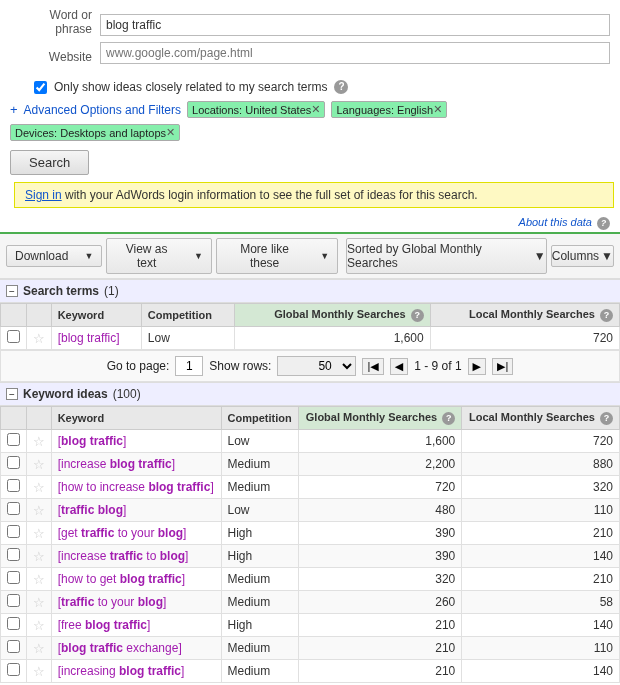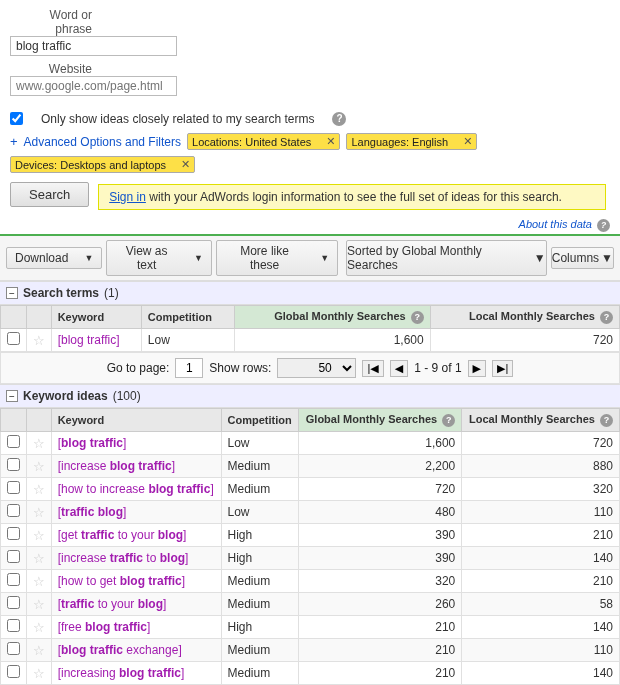"Word or phrase" .form-row { align-items: flex-start -> flex-end; flex-direction: column -> none }
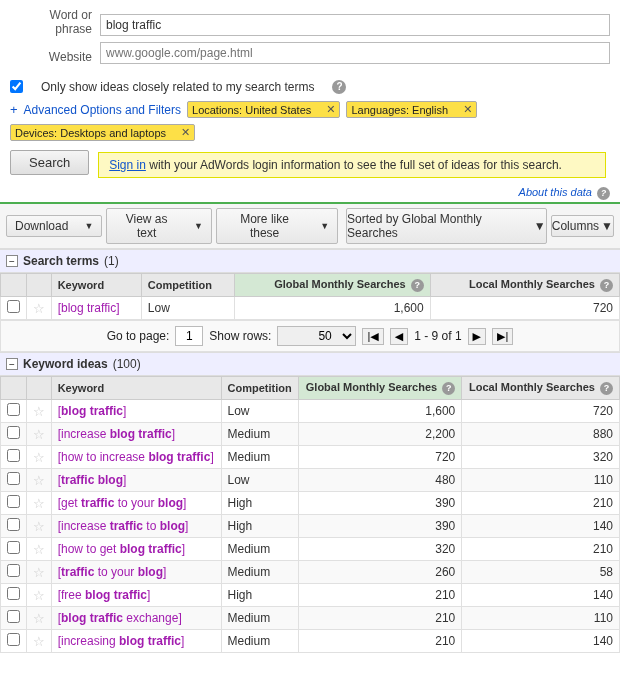"Only show ideas closely related" .checkbox-row { align-items: flex-start -> flex-end; gap: 18px -> 7px; margin-left: none -> 24px }
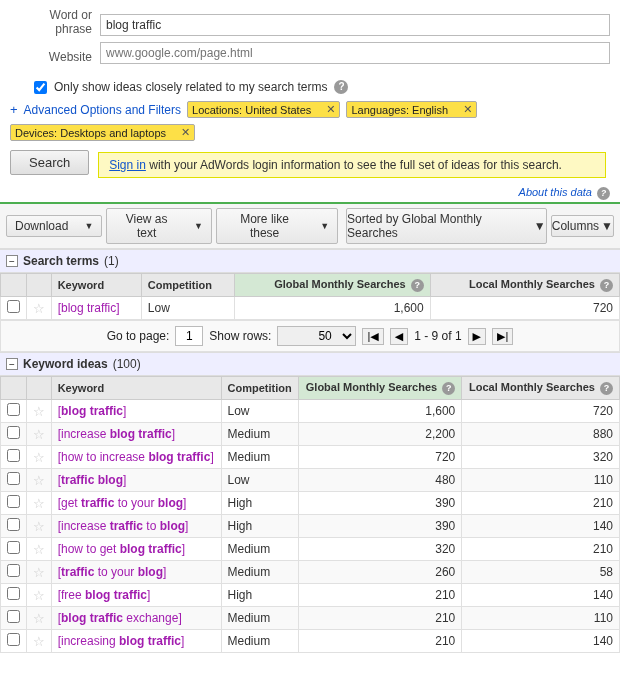"Locations: United States" .tag-pill { background: #fde047 -> #86efac; gap: 15px -> 0 }
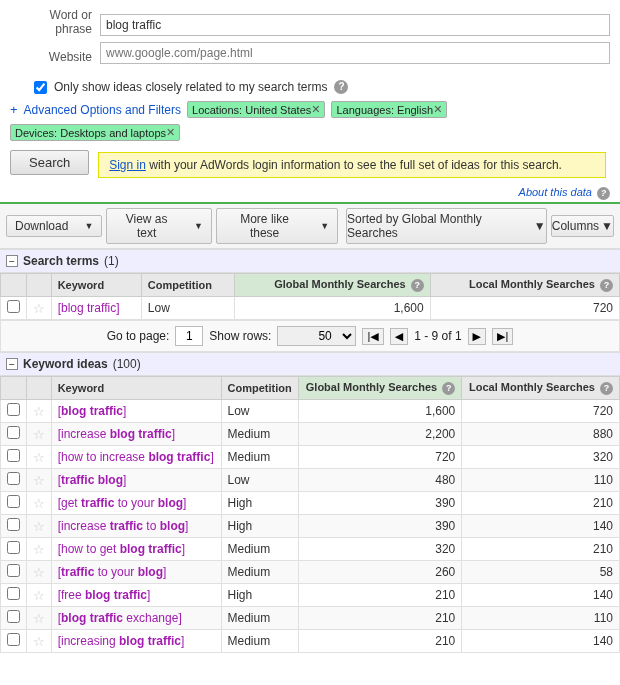"Search" .search-row { flex-direction: row -> column }
